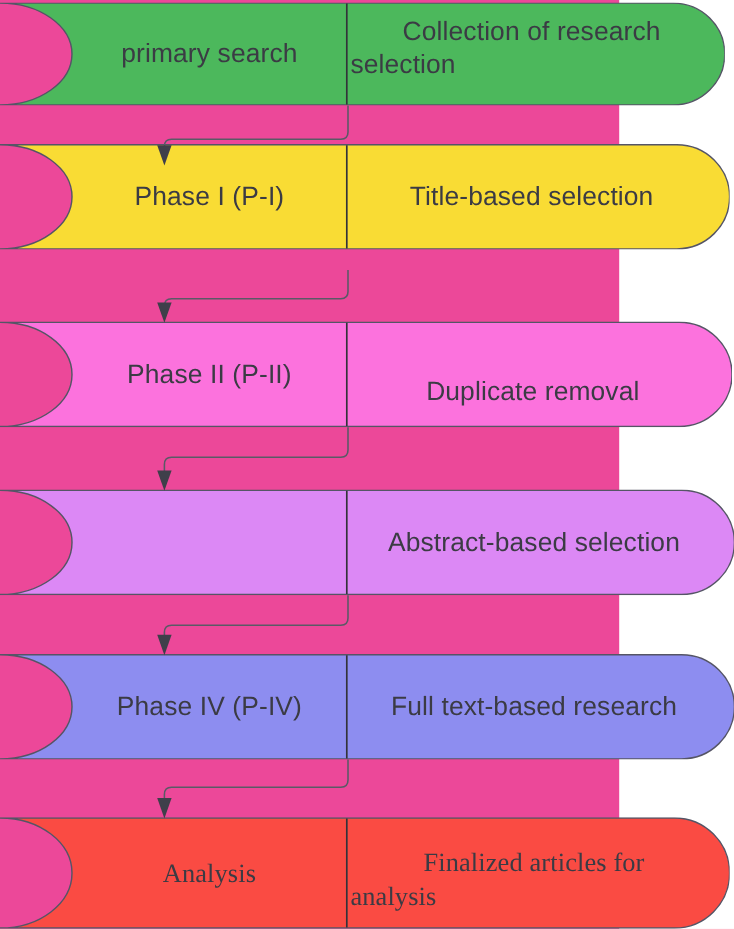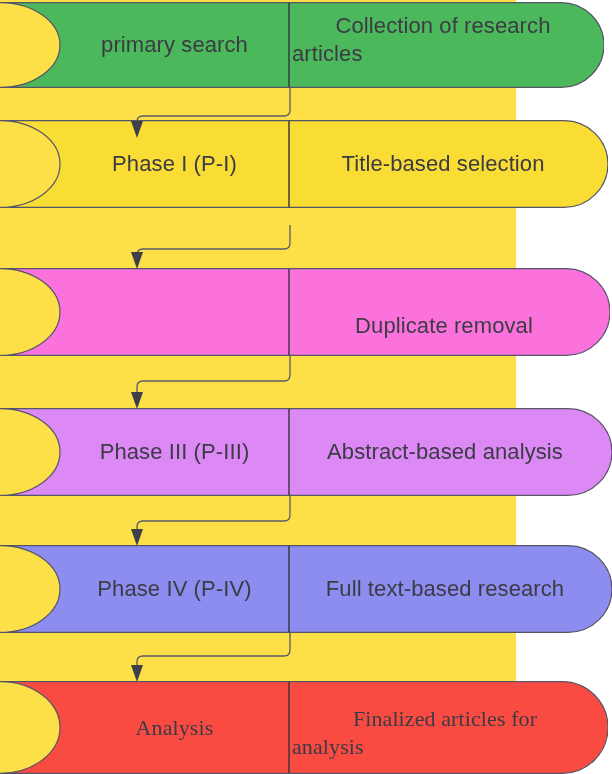"primary search" #flow { background: #fde047 -> #ec4899 }
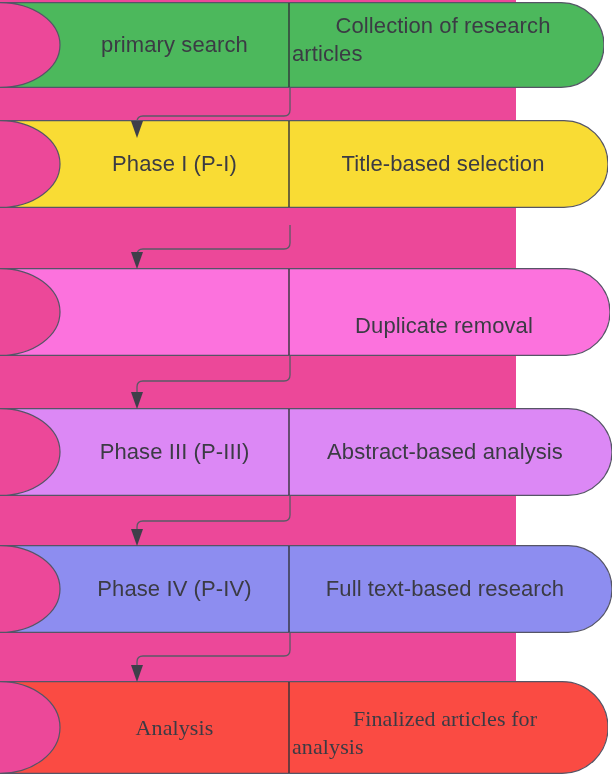"articles" span { text: articles -> selection }
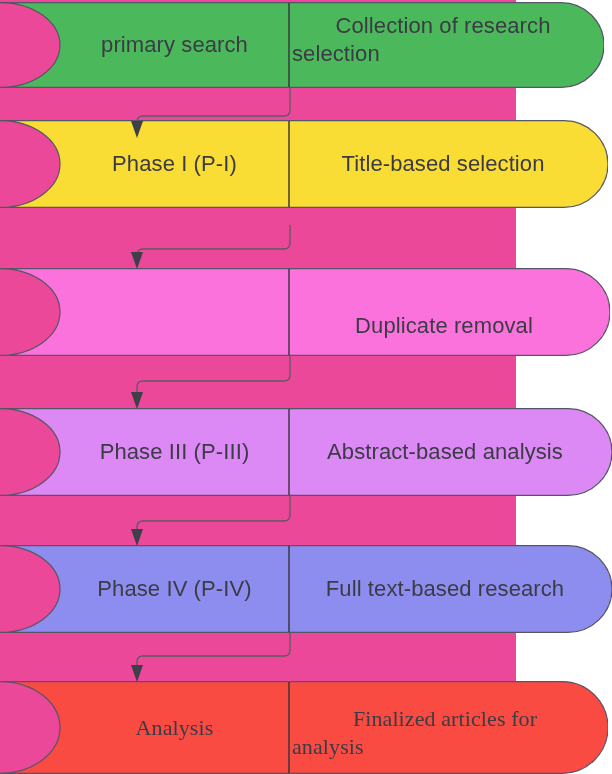"Phase II (P-II)" div.cell { html: none -> <div>Phase II (P-II)</div> }
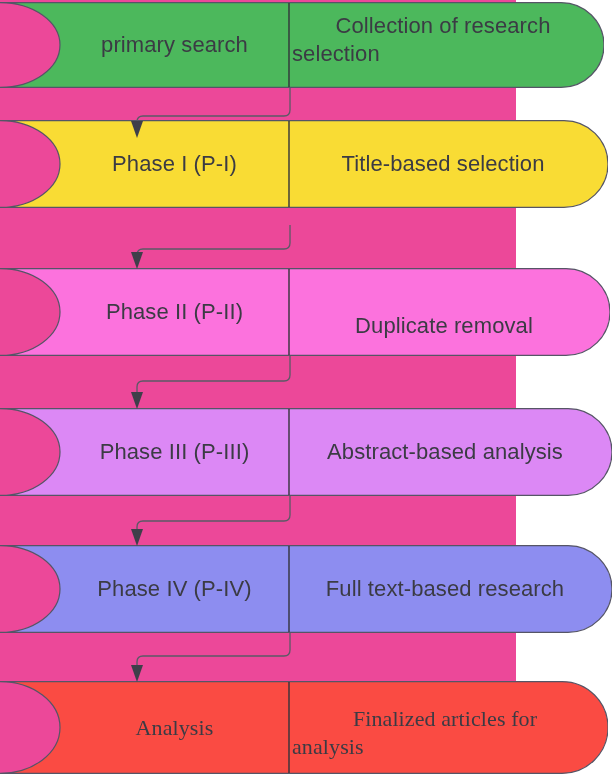"Phase III (P-III)" div.cell { html: <div>Phase III (P-III)</div> -> none }
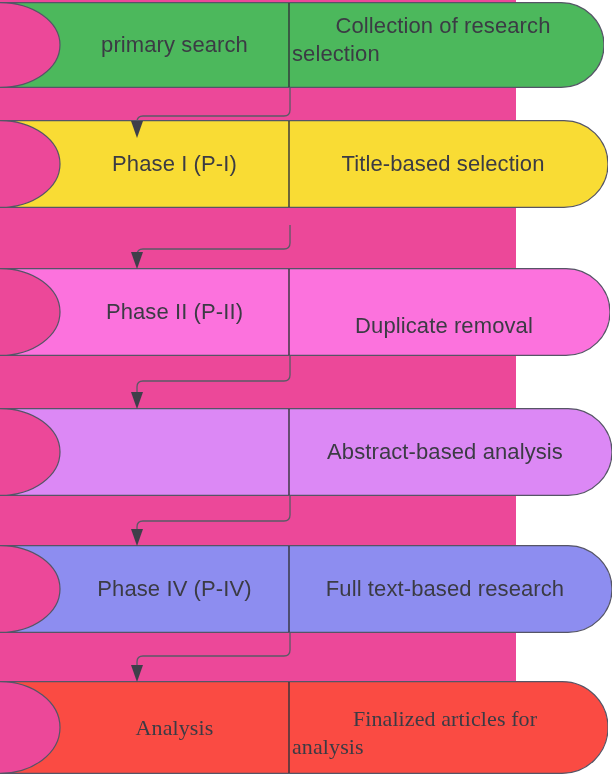"Abstract-based analysis" div.cell { text: analysis -> selection }
